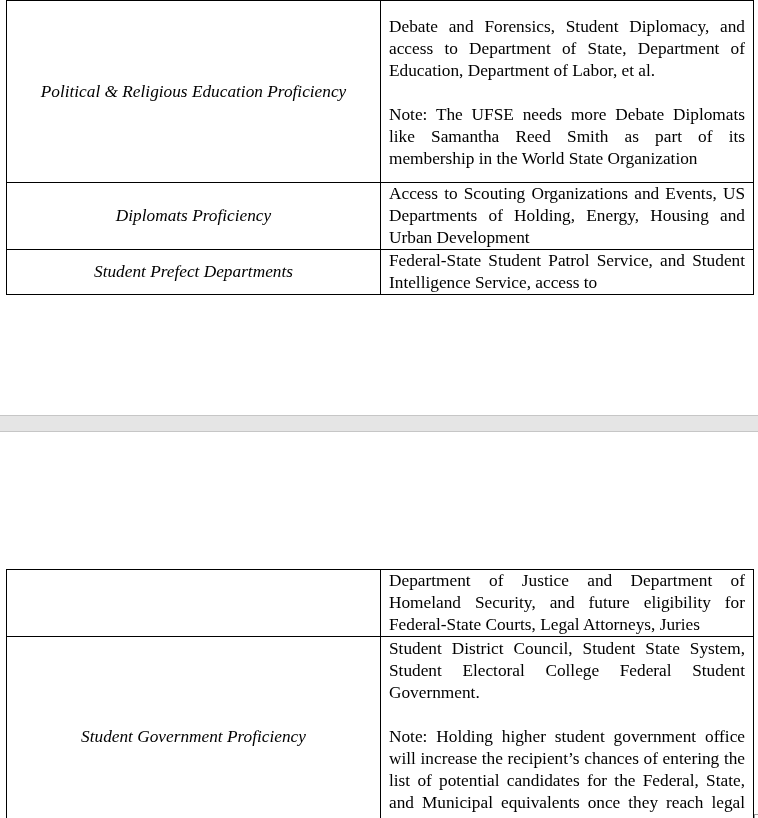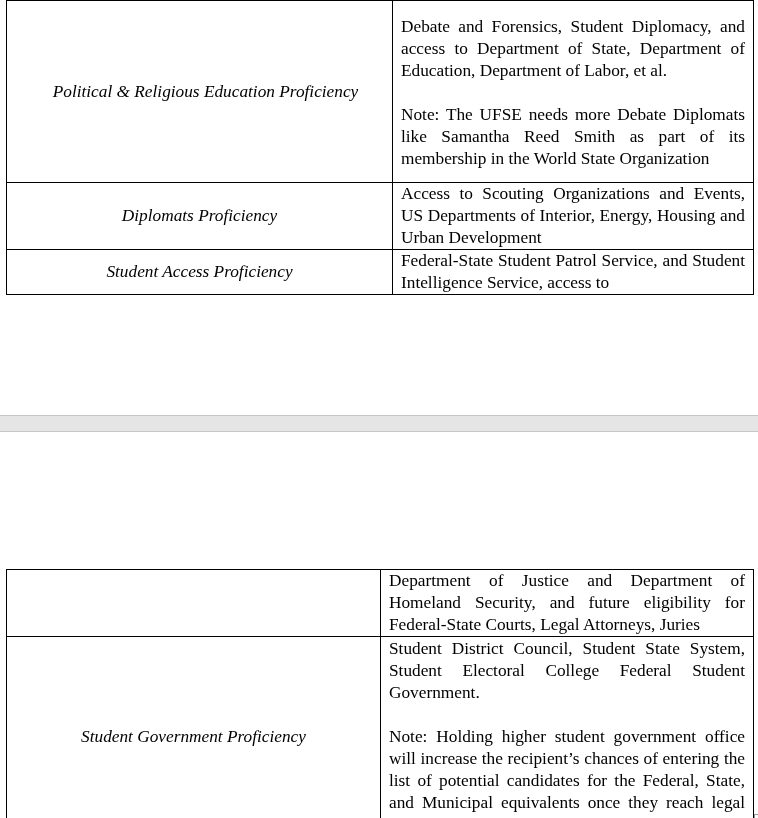"Political & Religious Education" #table-top tr.row-political td { padding-left: 12px -> none }
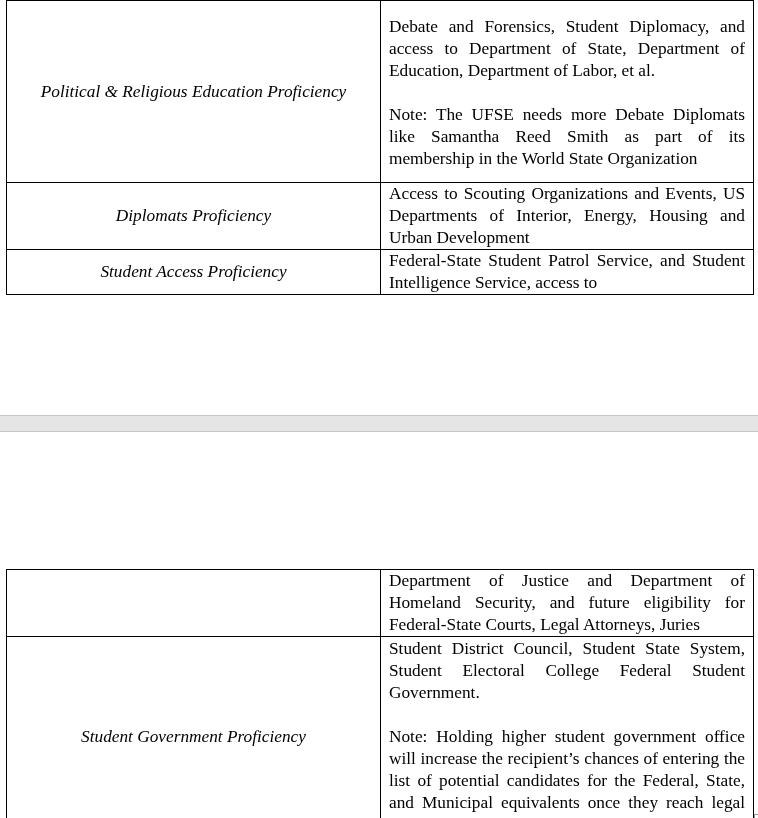"Access to Scouting Organizations and" p { text: Interior -> Holding }
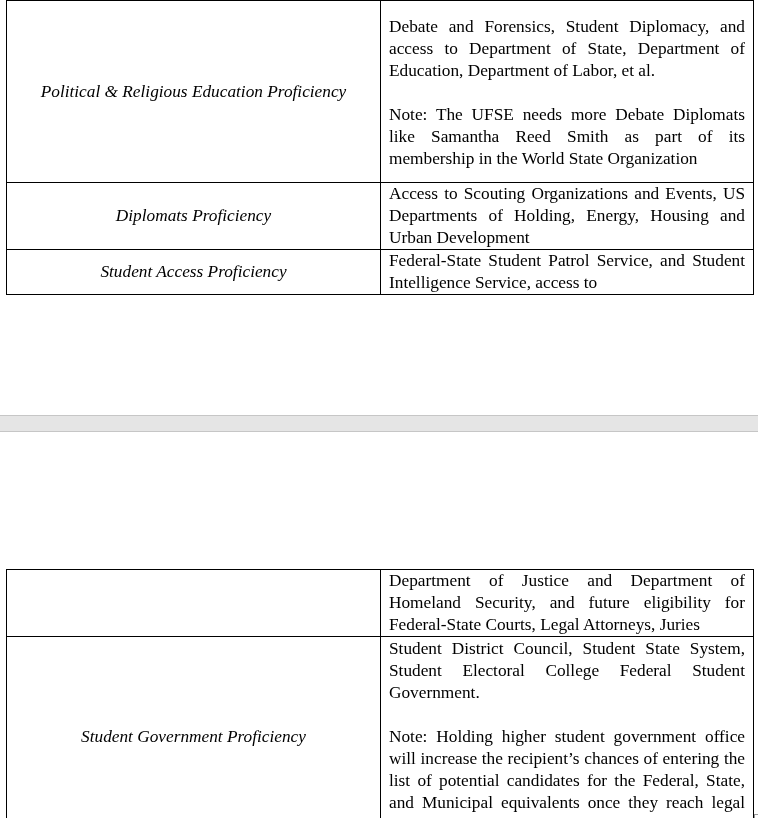"Student Access Proficiency" td.label-cell { text: Access Proficiency -> Prefect Departments }
